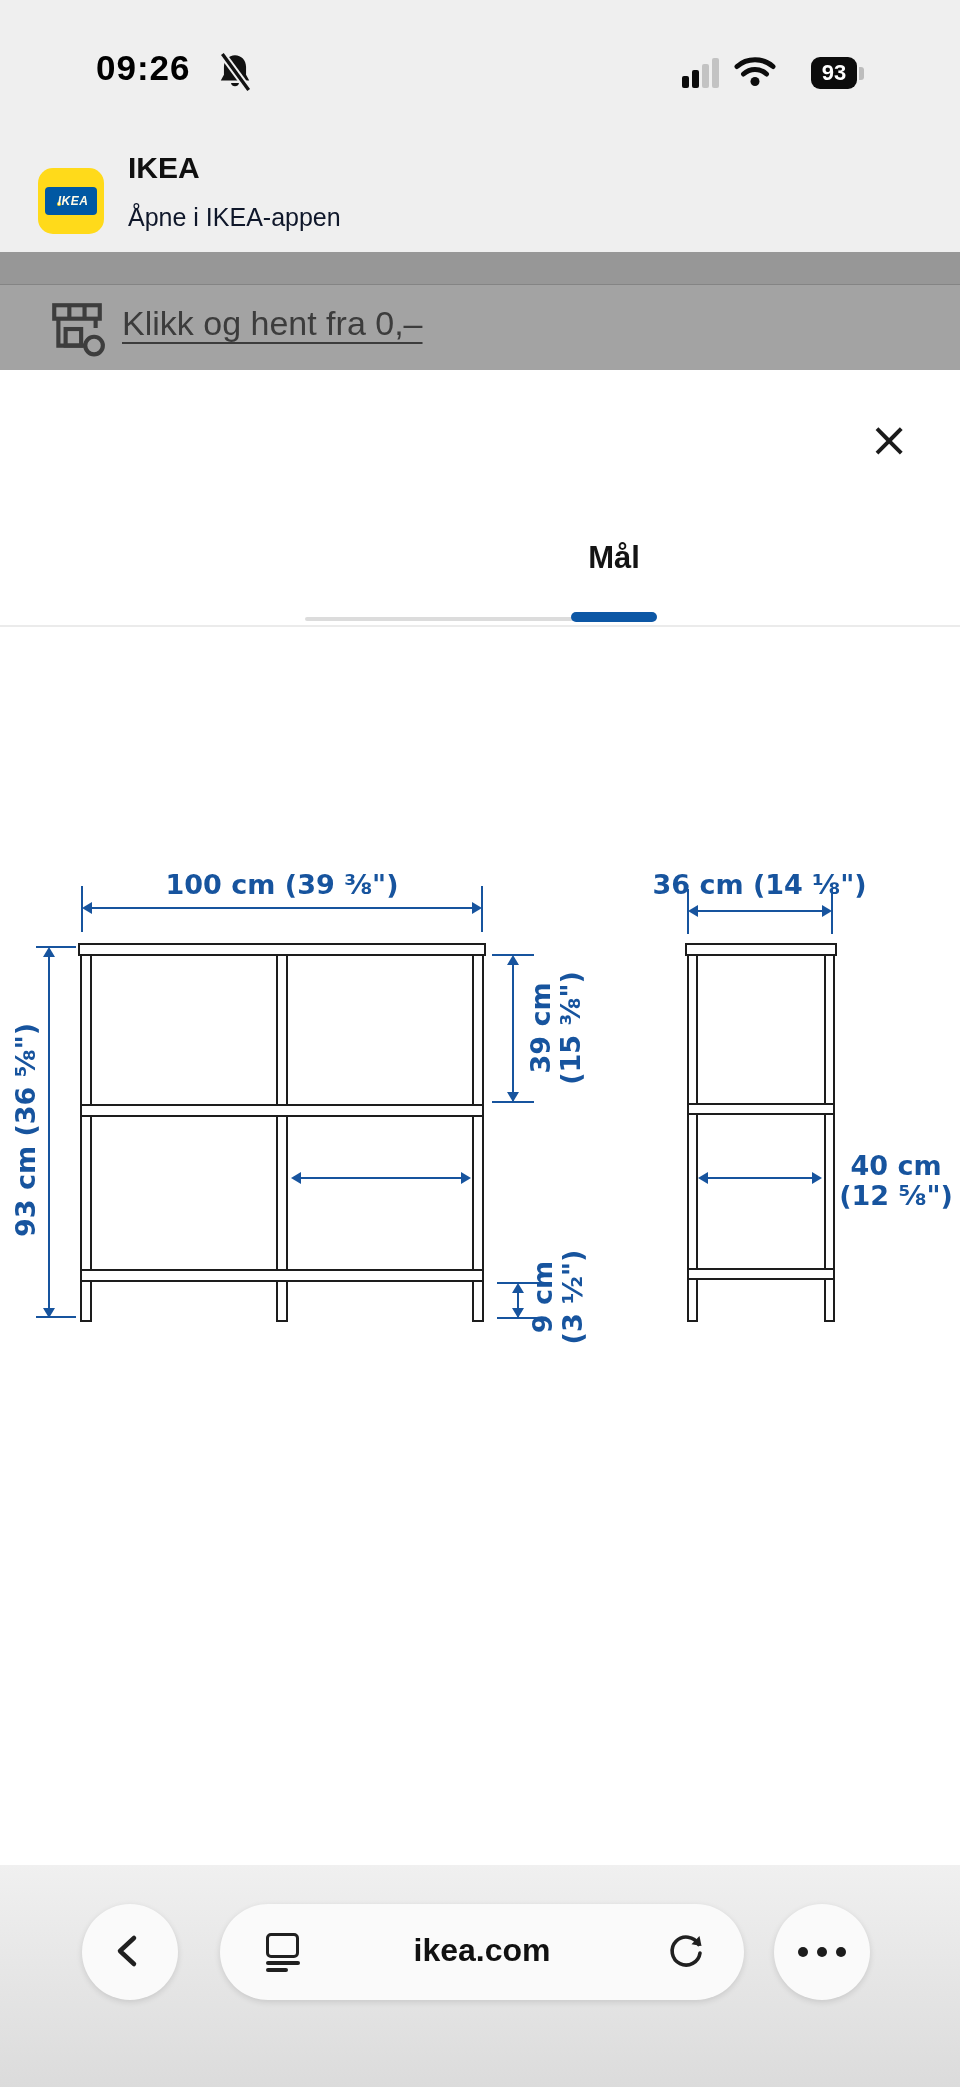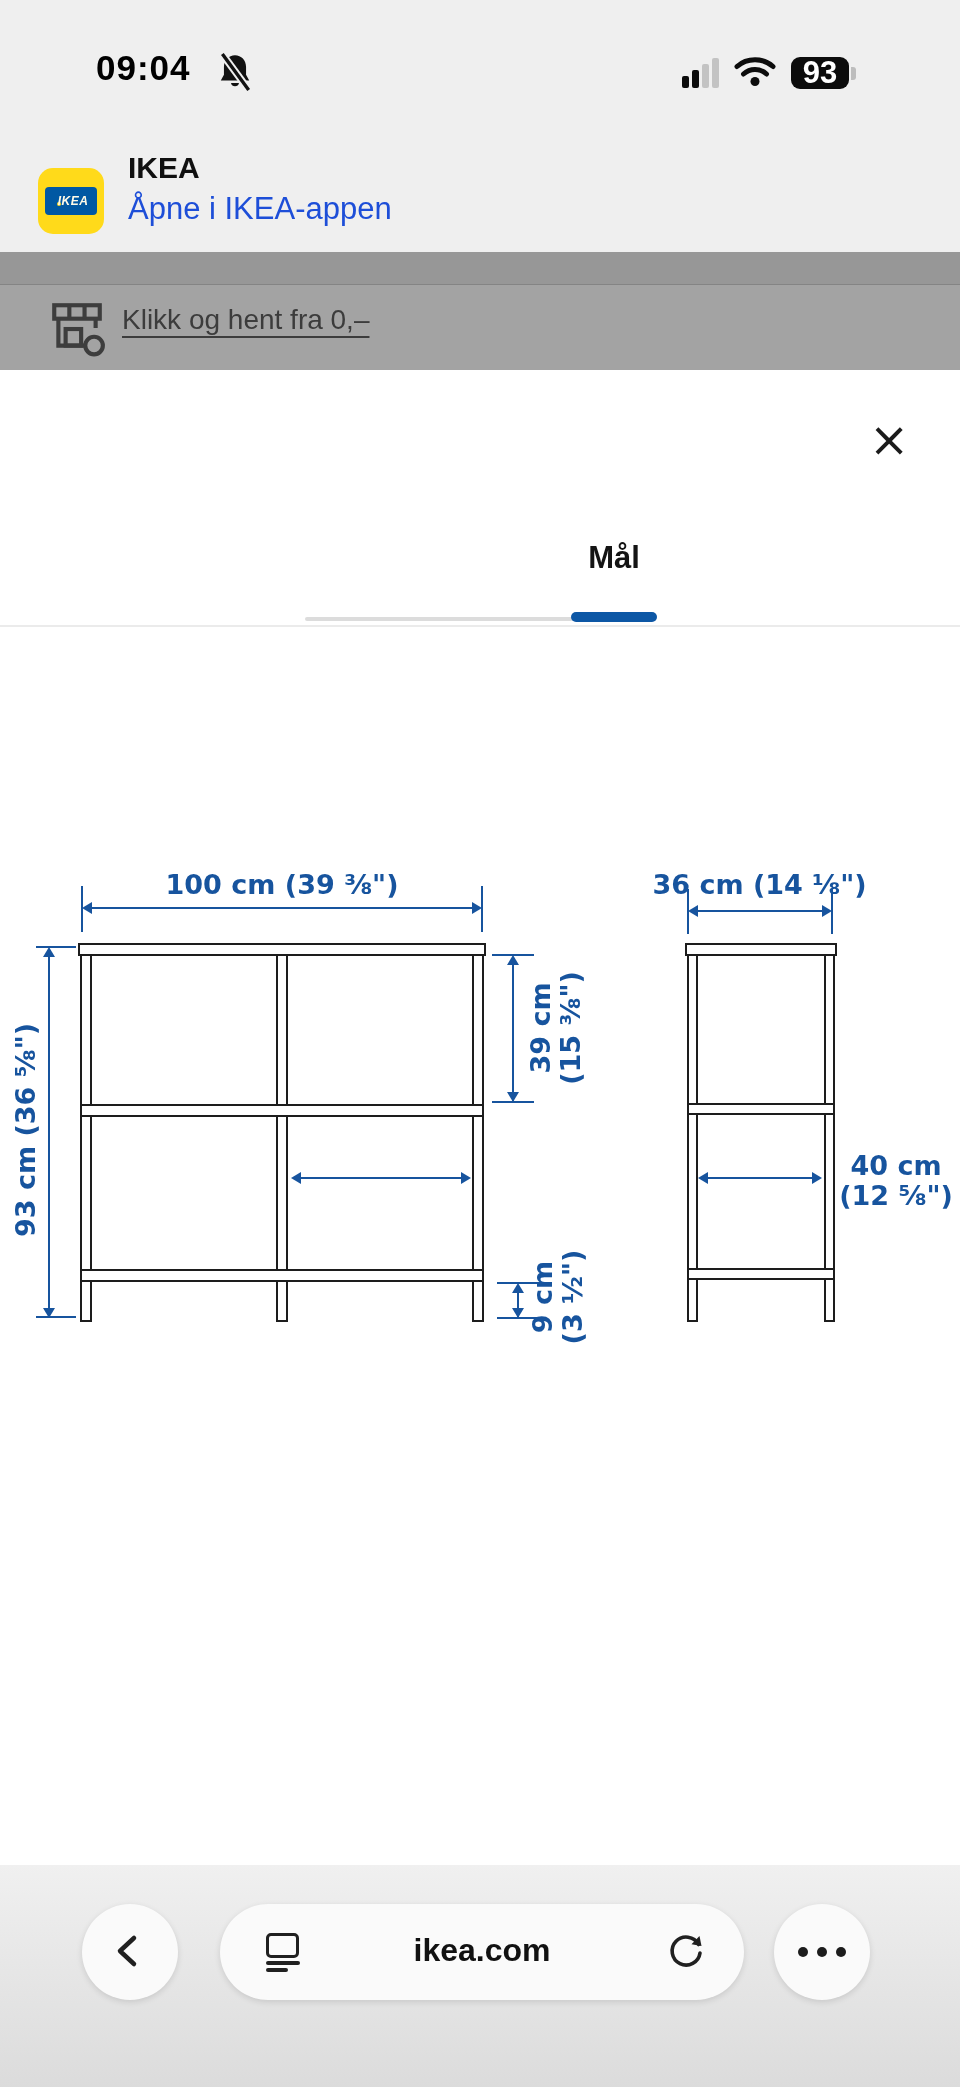"09:04" span.time { text: 09:04 -> 09:26 }
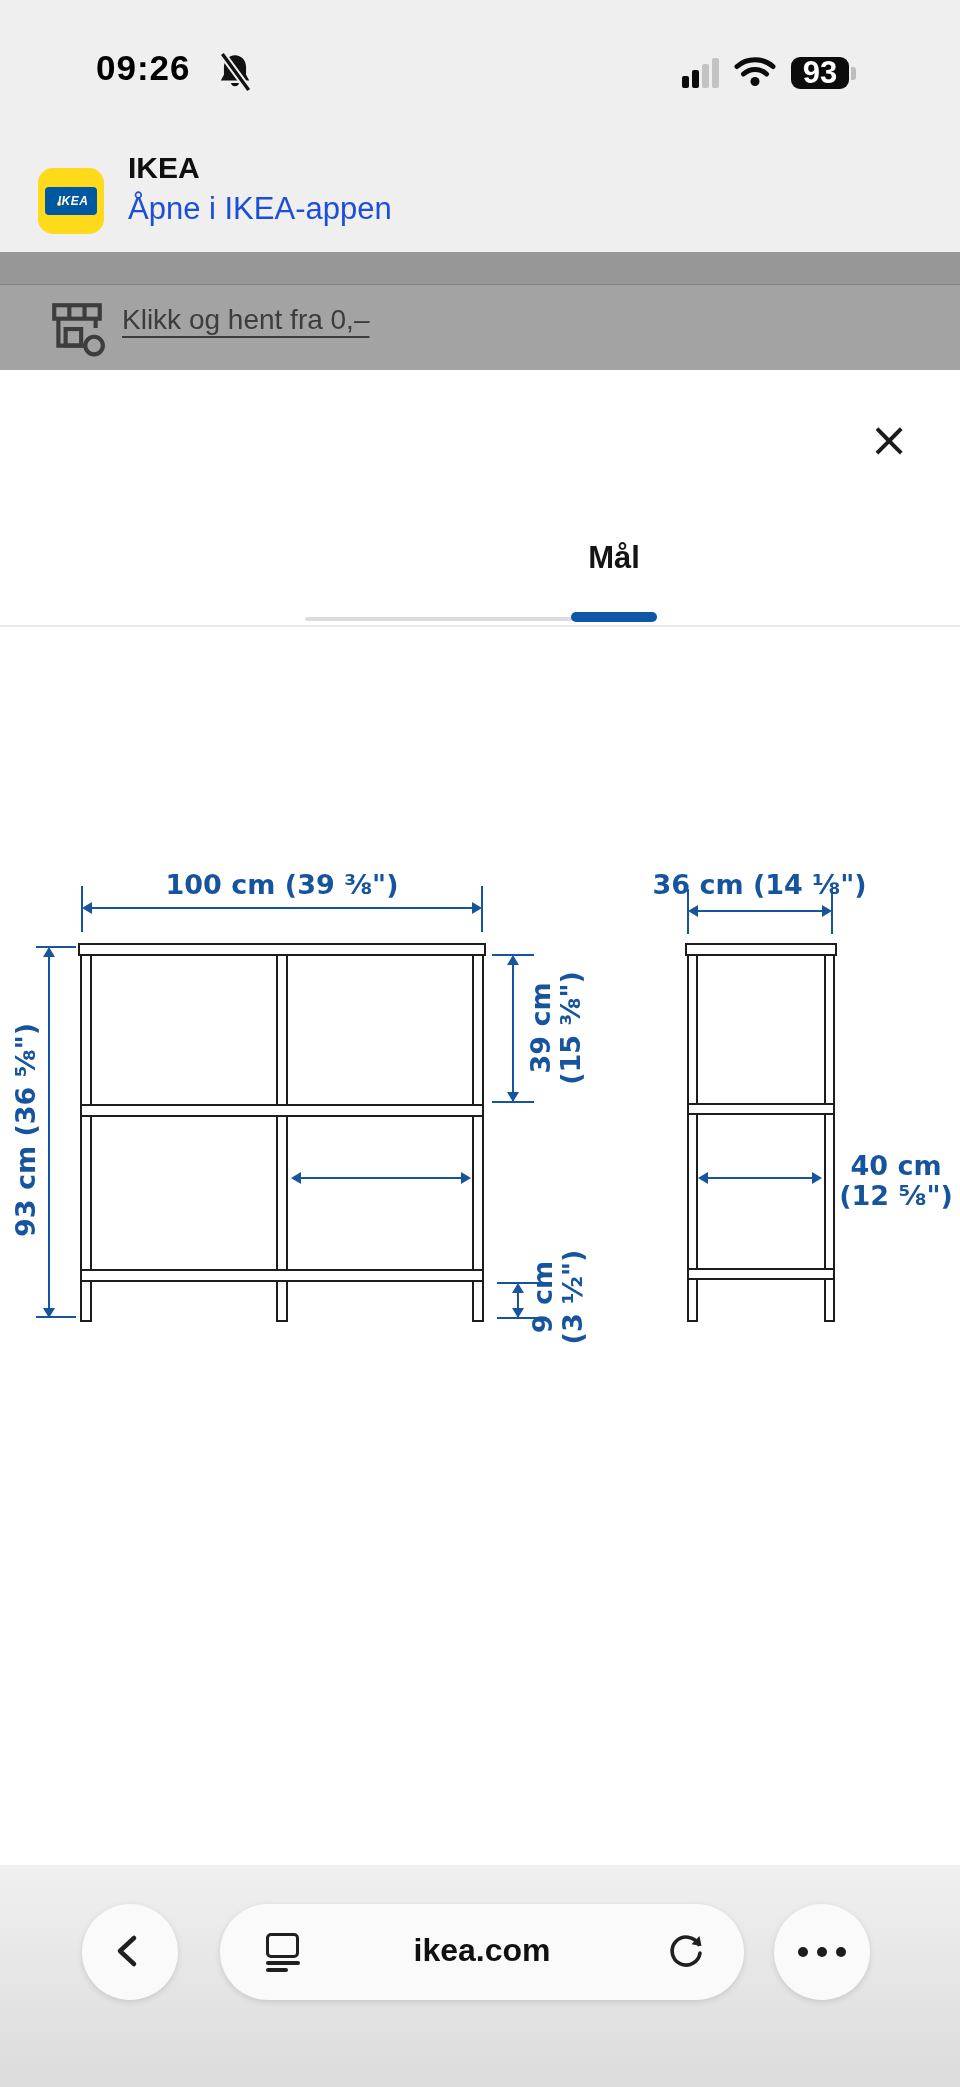"93" .batt-body { font-size: 31px -> 22px; margin-left: none -> 20px; width: 58px -> 46px }
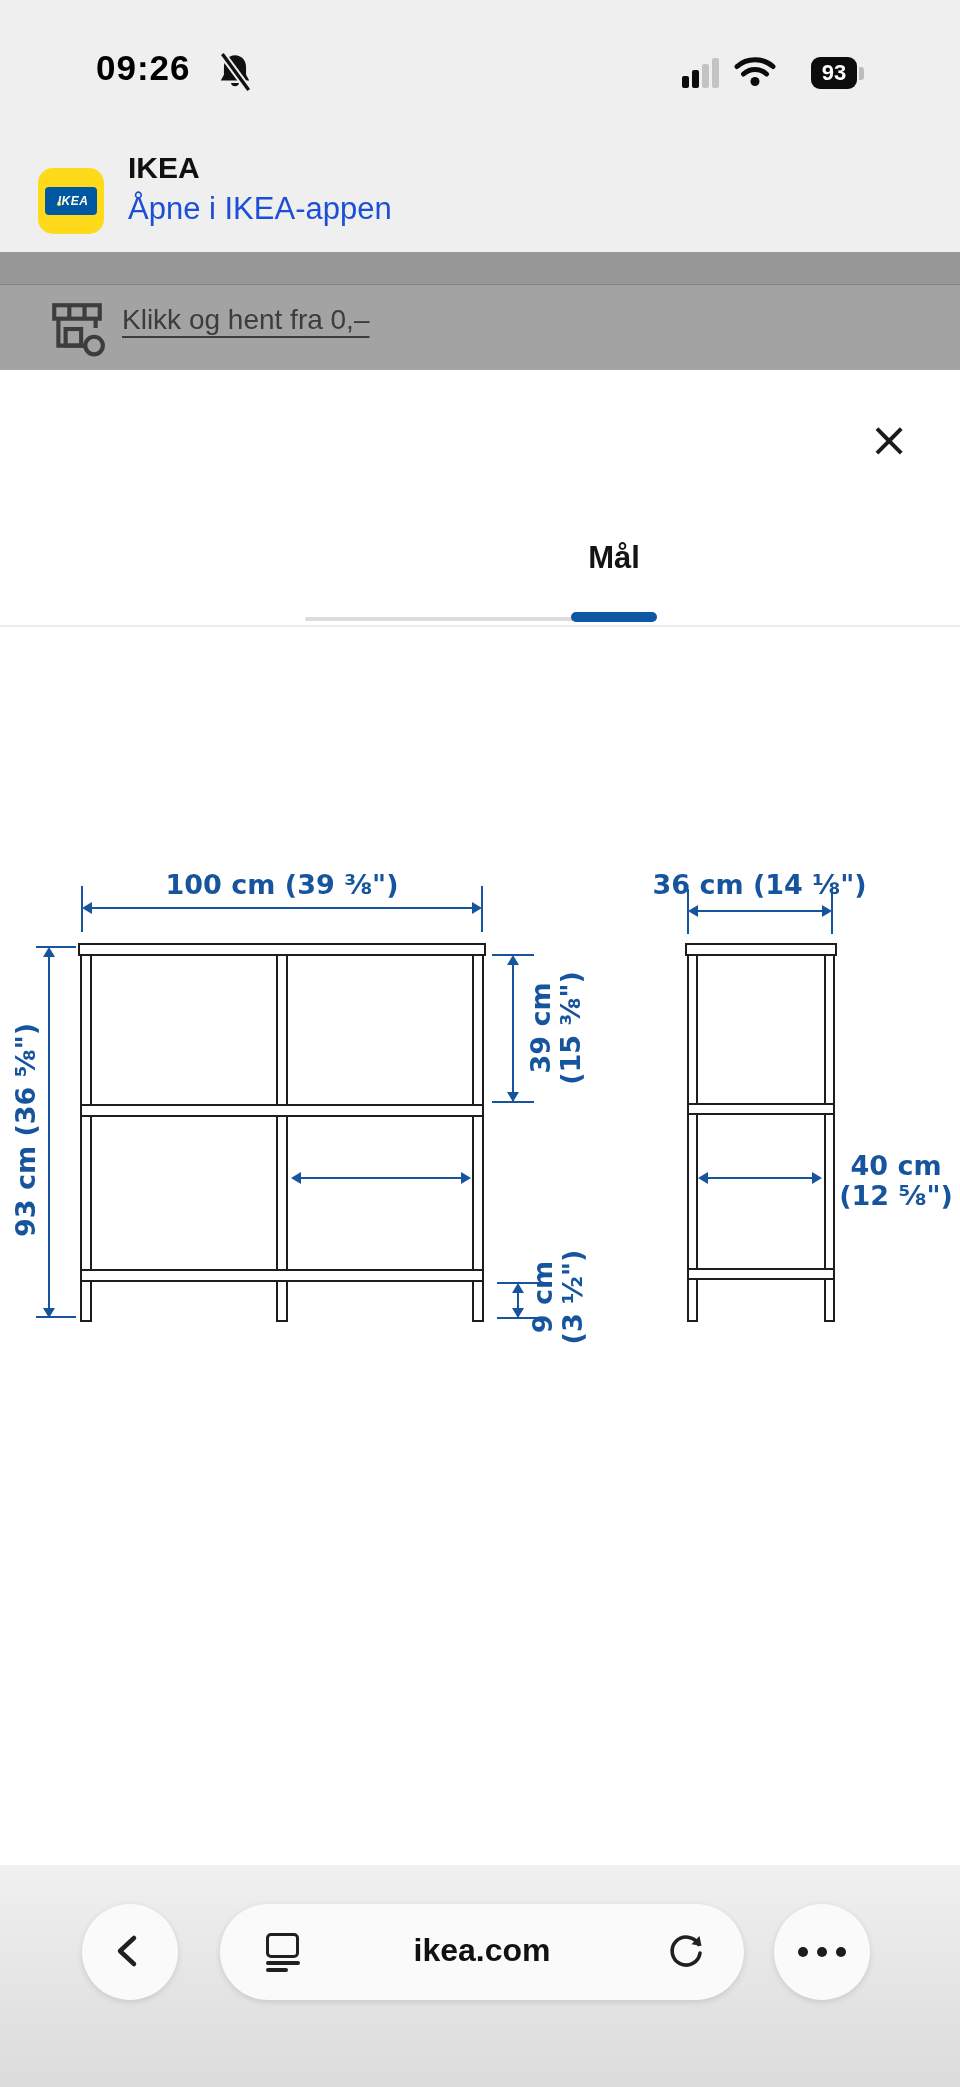"Åpne i IKEA-appen" .app-sub { color: #1d4ed8 -> #0f172a; font-size: 31px -> 25px; top: 56px -> 68px }
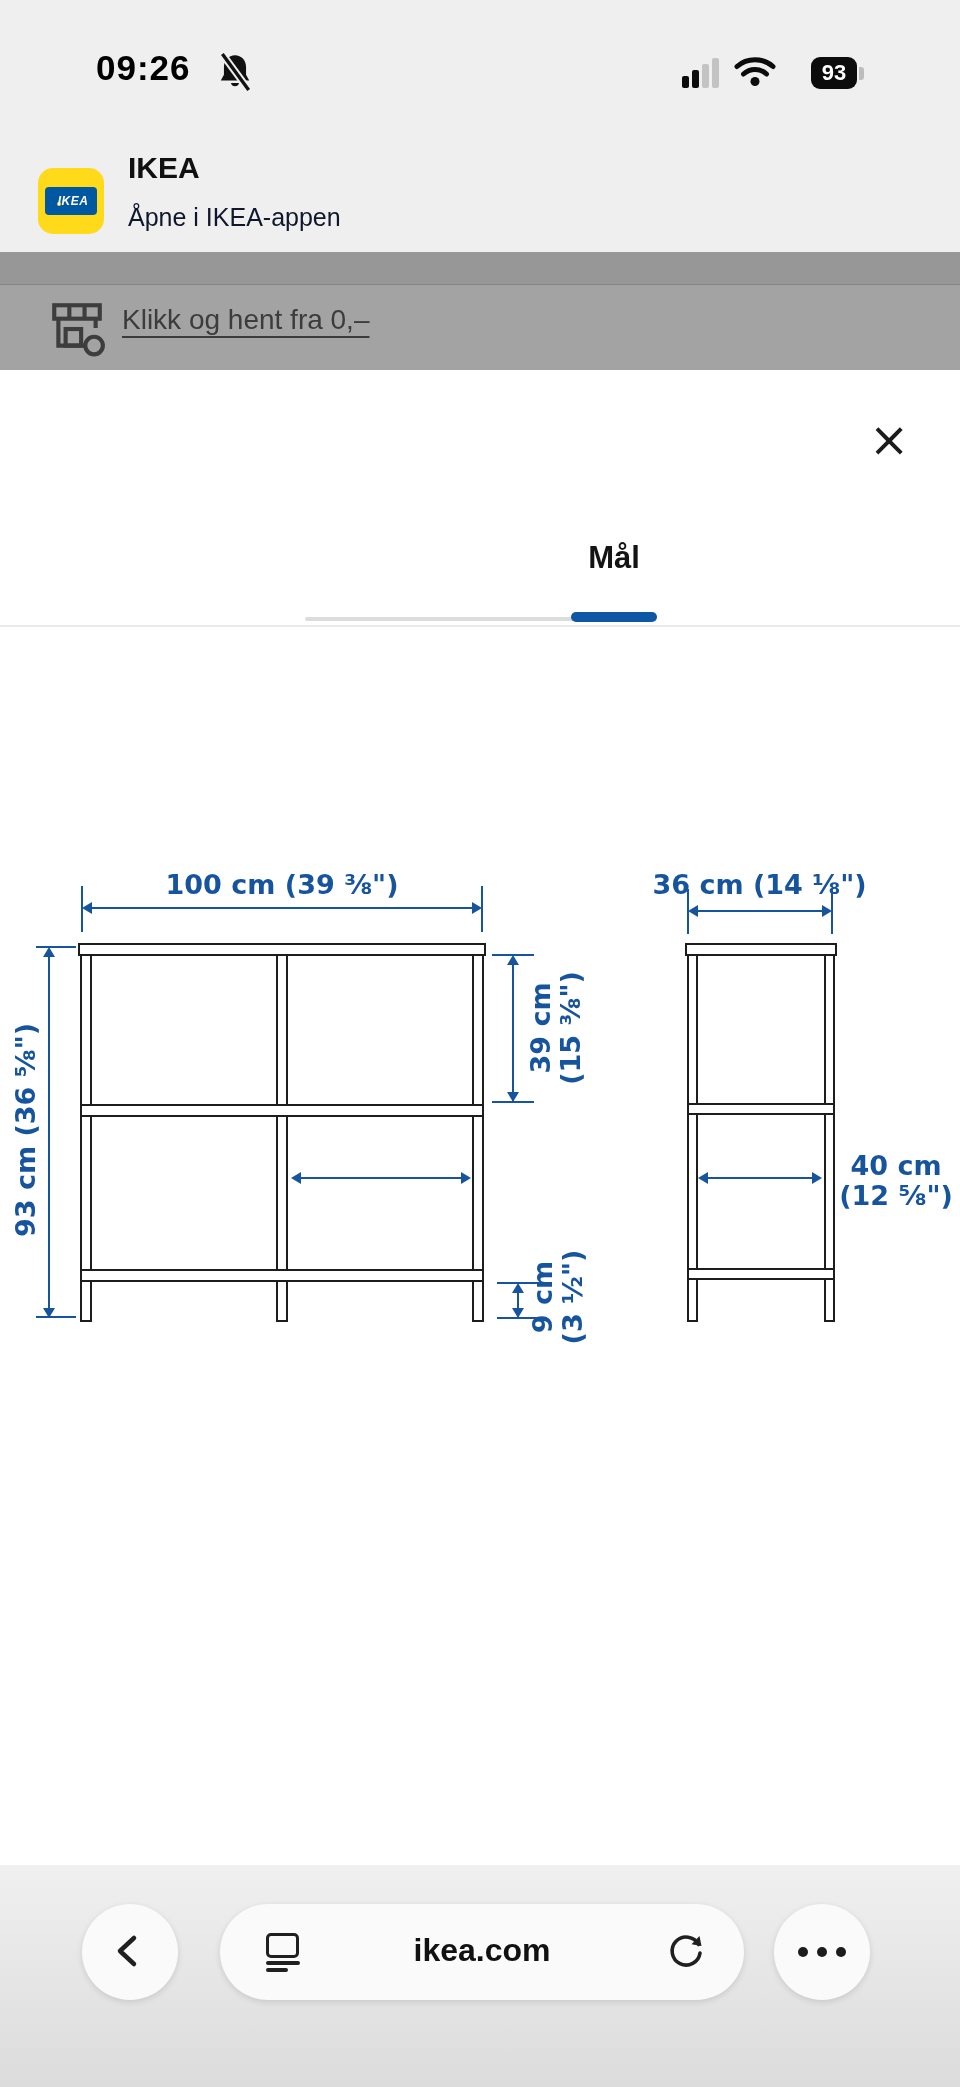"Klikk og hent fra 0,–" .cc-link { font-size: 28px -> 34px }
